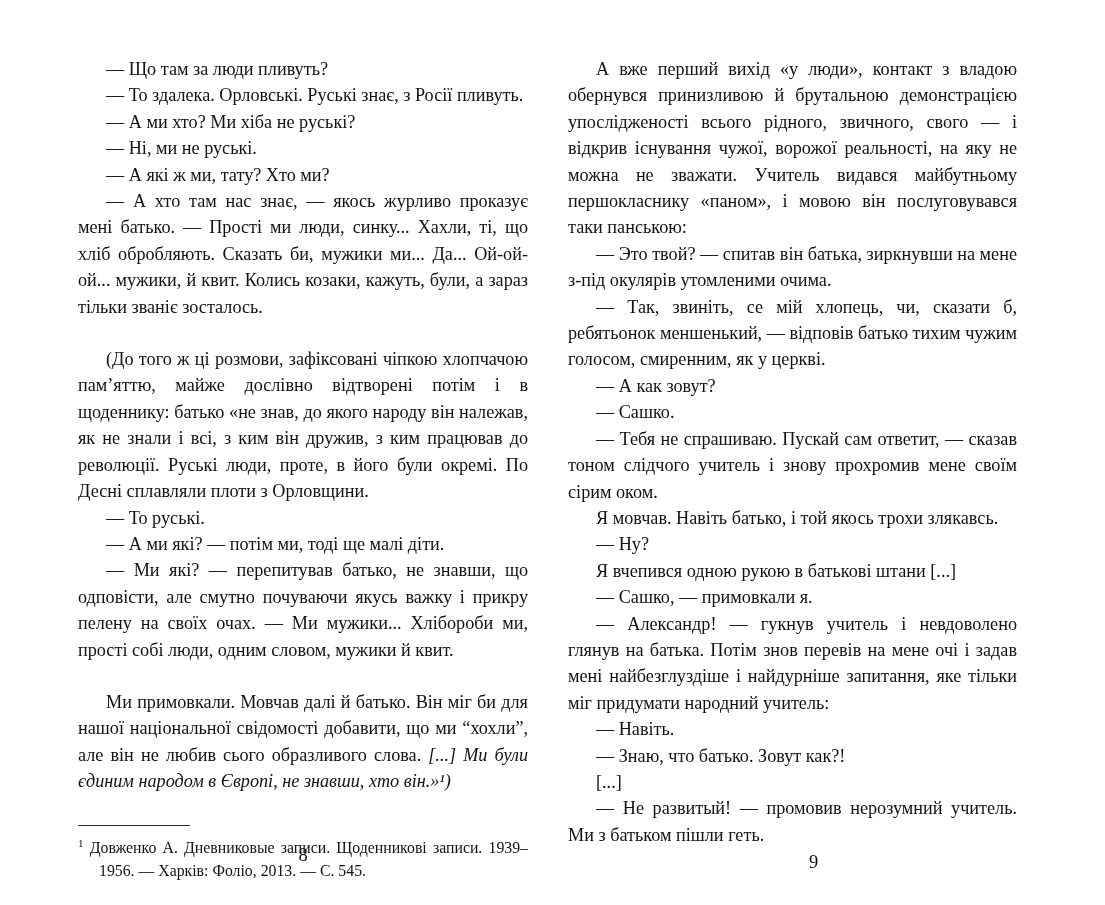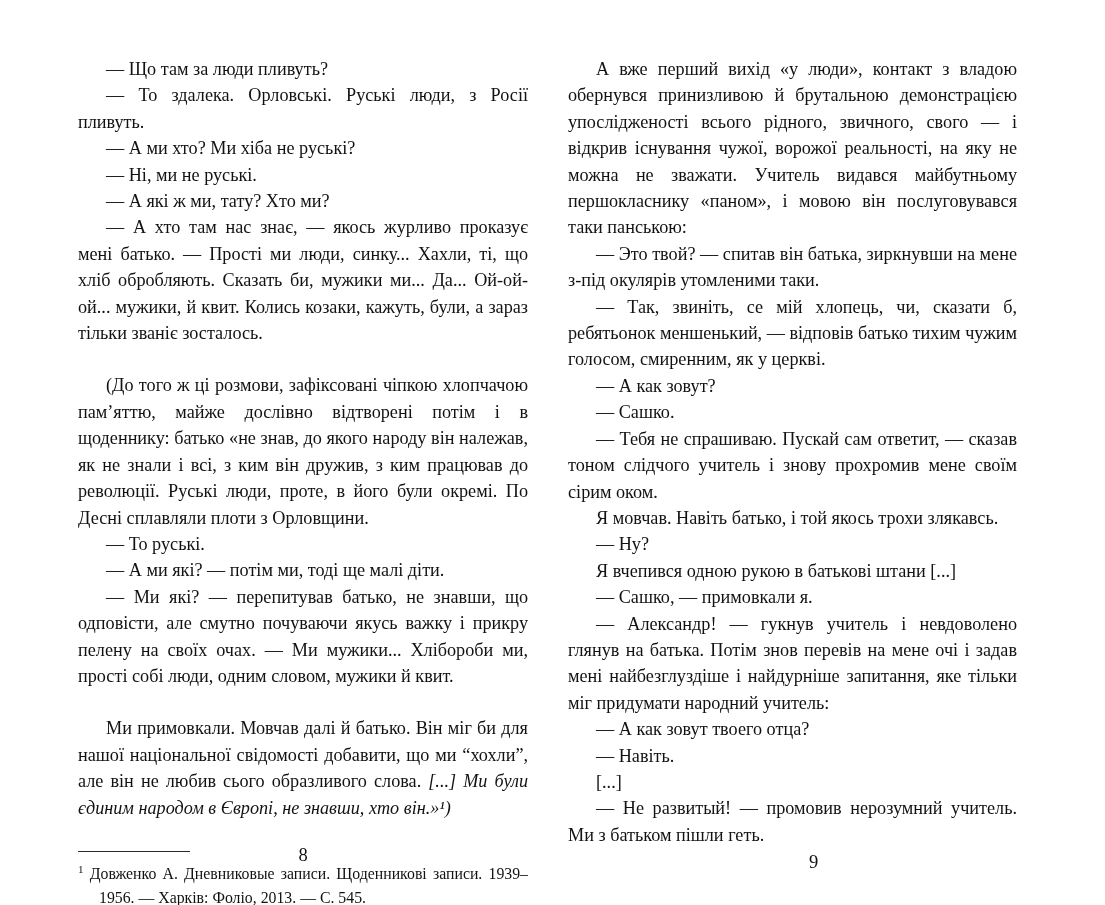"— То здалека. Орловські. Руські" p.para { text: люди -> знає }
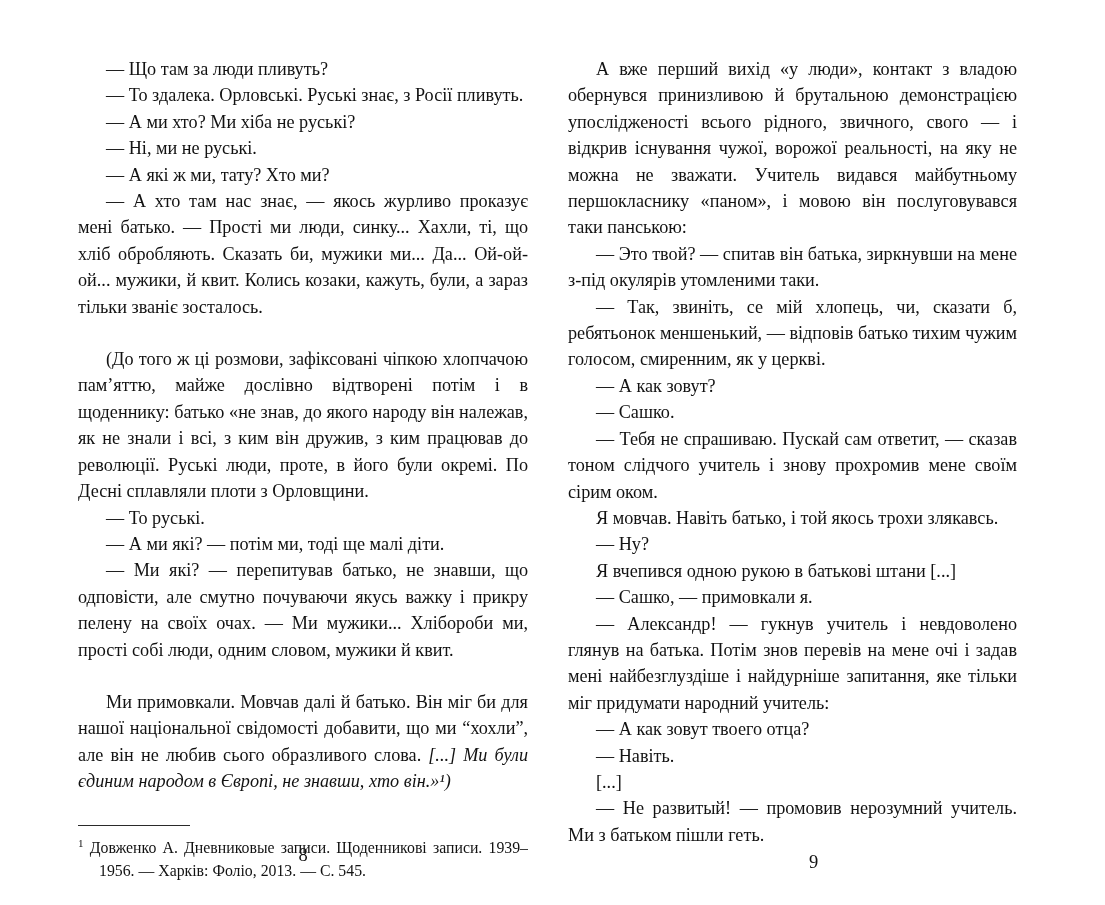"— Это твой? — спитав" p.para { text: таки -> очима }
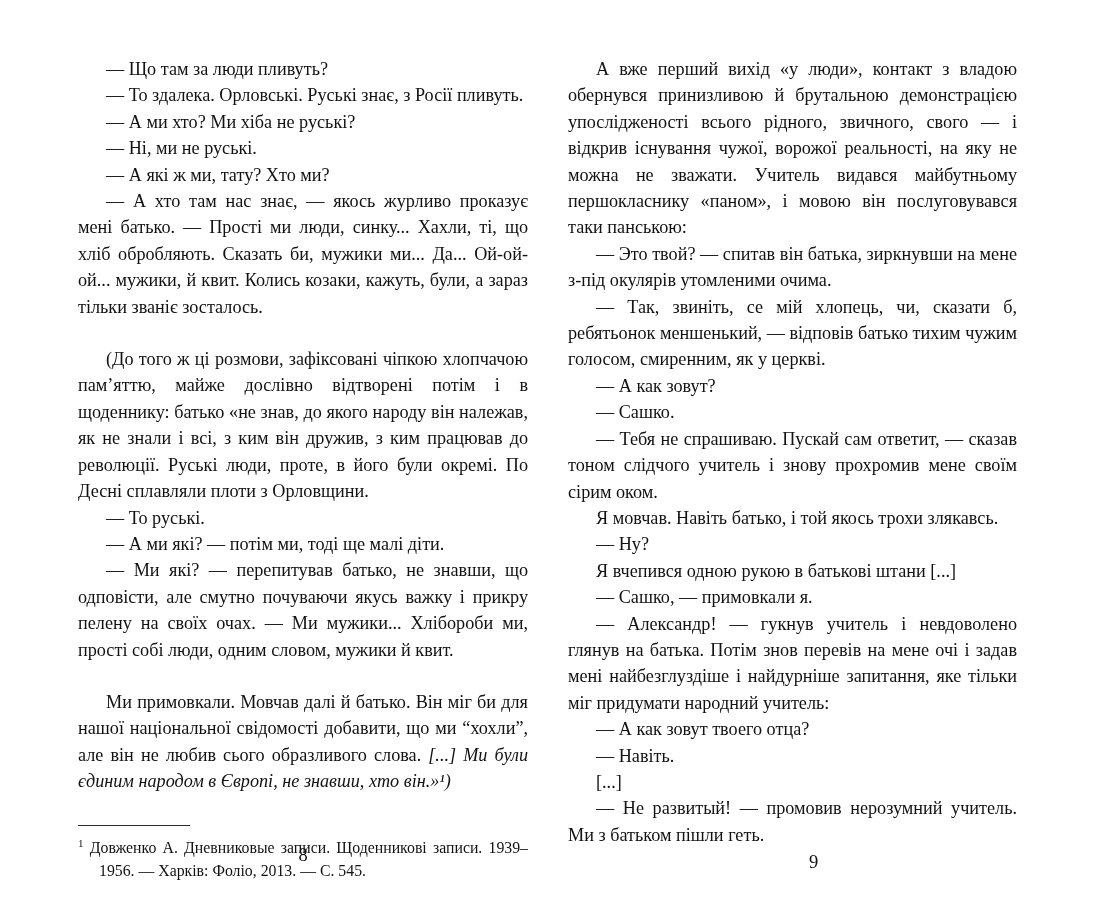"— А как зовут твоего" p.para { html: <p>— А как зовут твоего отца?</p> -> none }
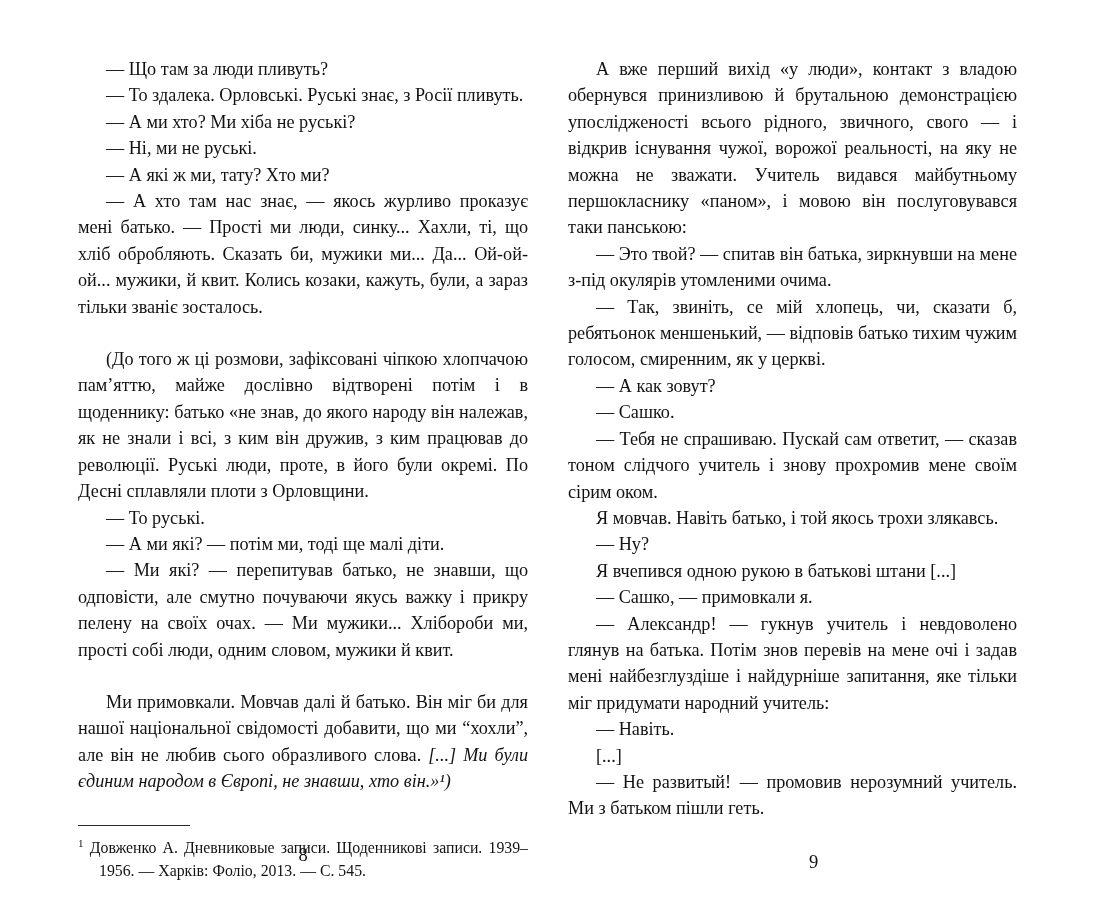"— Знаю, что батько. Зовут" p.para { html: none -> <p>— Знаю, что батько. Зовут как?!</p> }
